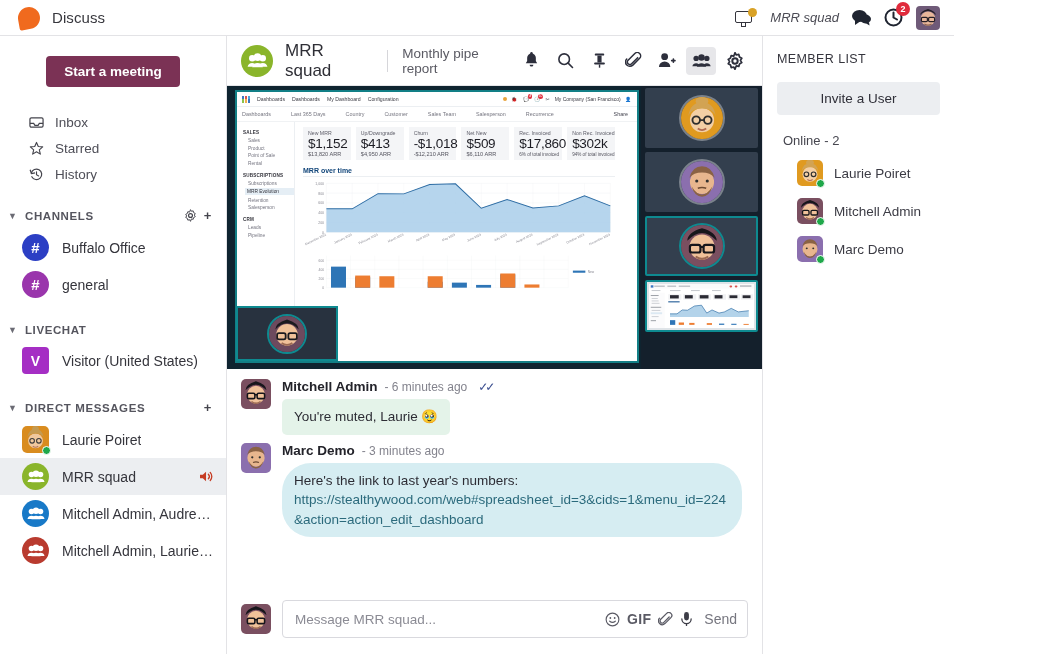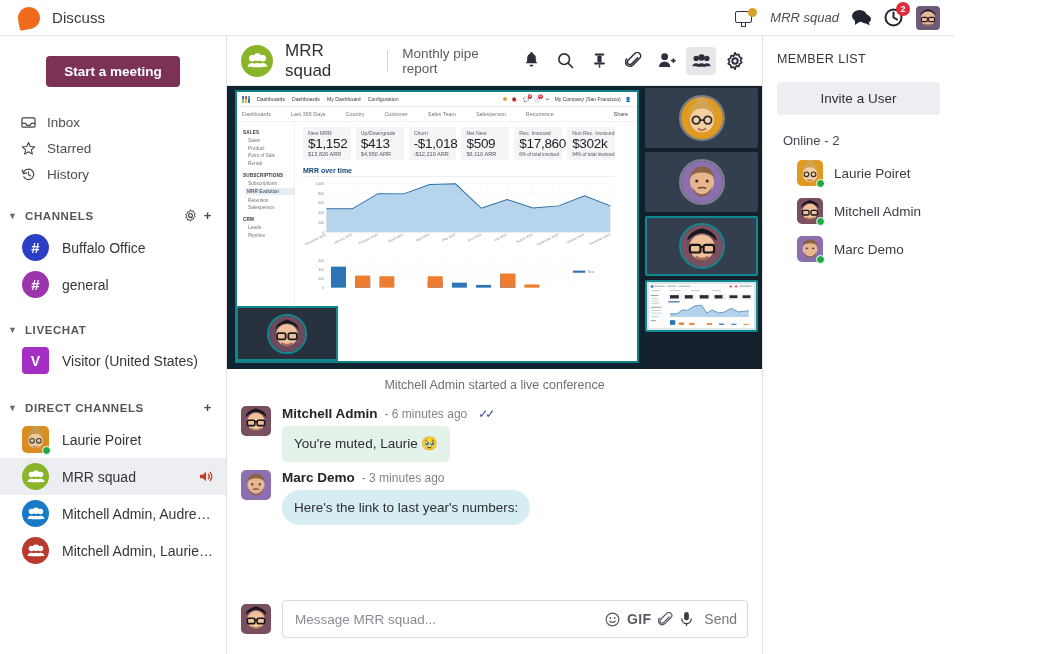"Inbox" .nav-item { padding: 5px 0 5px 20px -> 5px 0 5px 28px }
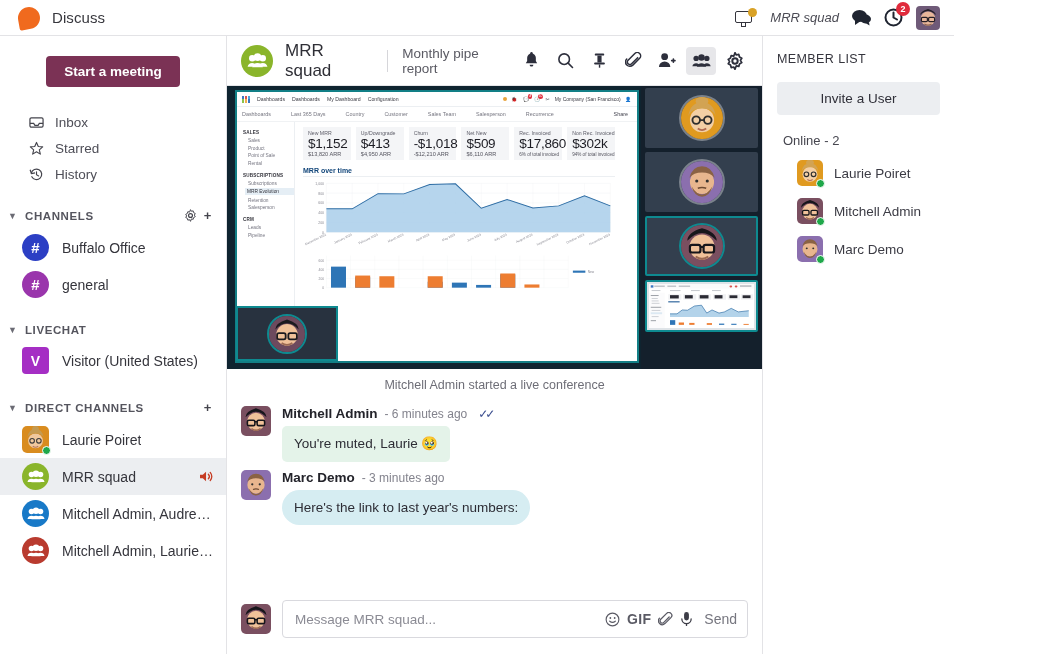"Mitchell Admin started a live" div.conf-caption { html: <div>Mitchell Admin started a live conference</div> -> none }
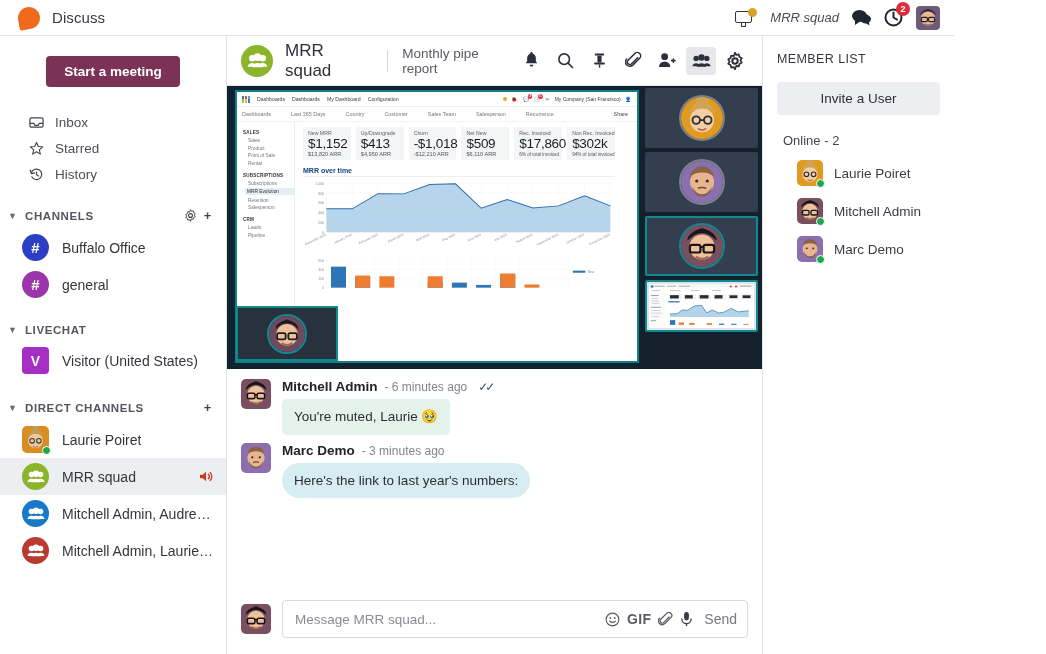"DIRECT CHANNELS" span { text: CHANNELS -> MESSAGES }
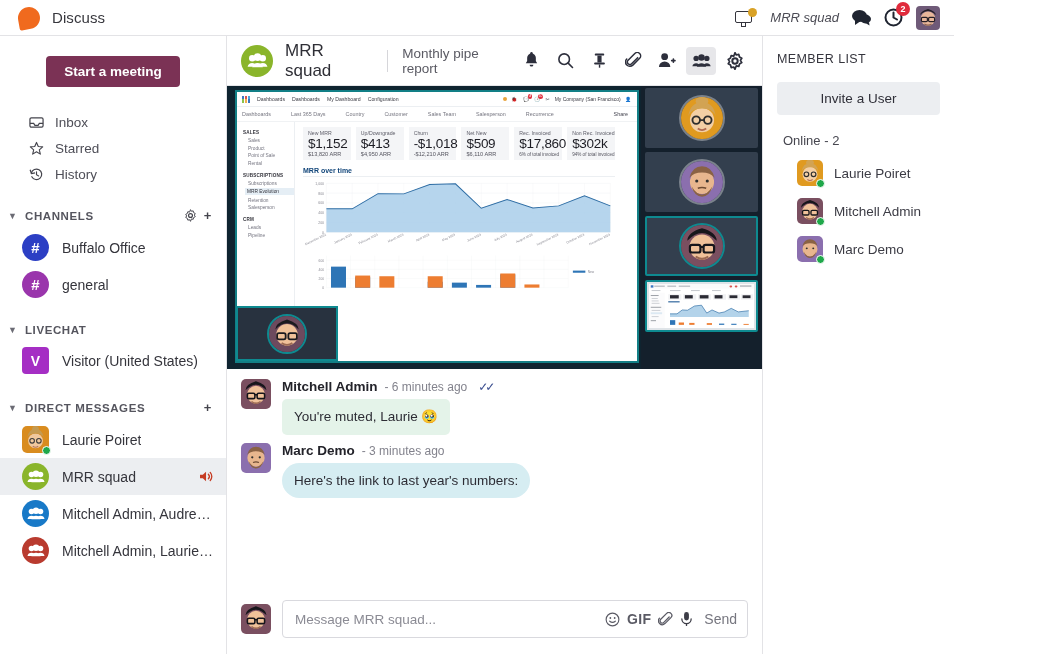"https://stealthywood.com/web#spreadsheet" a { html: none -> <a>https://stealthywood.com/web#spreadsheet_id=3&amp;cids=1&amp;menu_id=224&amp;action=action_edit_dashboard</a> }
